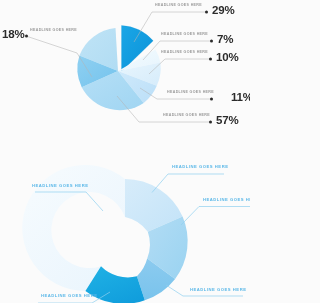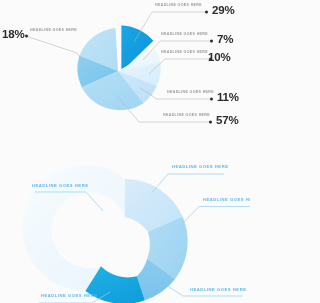"10%" div.pct { left: 208px -> 216px }
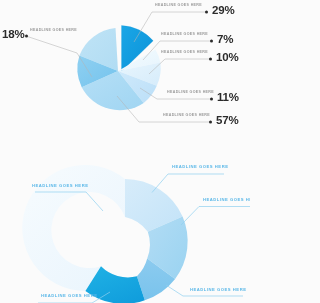"11%" div.pct { left: 217px -> 231px }
